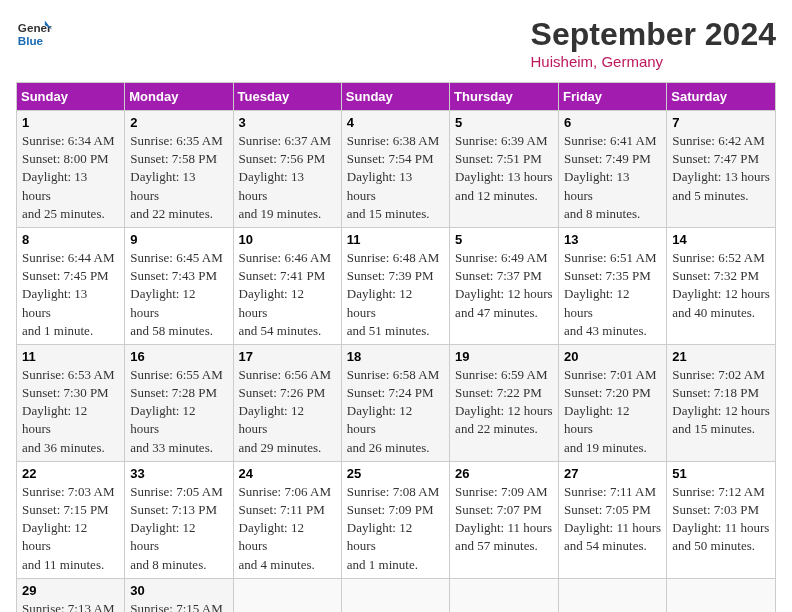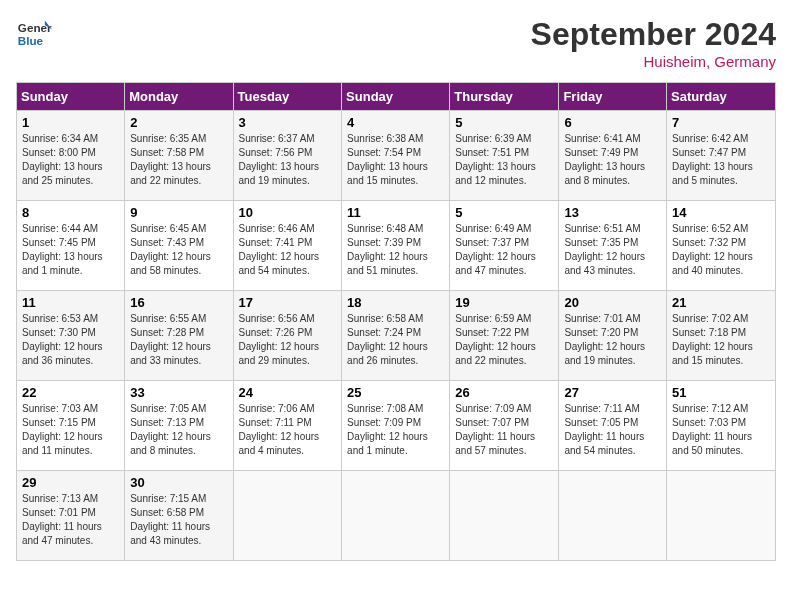"September 2024" .title-block { text-align: right -> left }
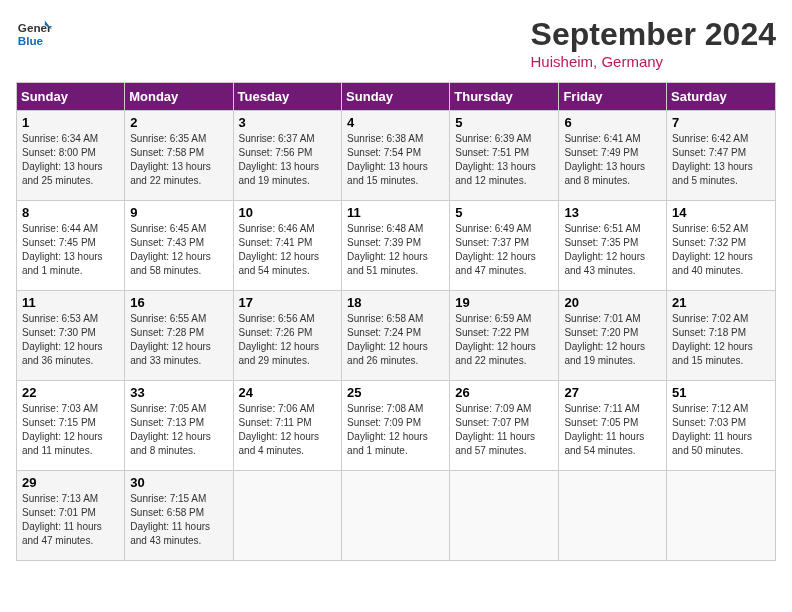"Sunday" thead tr { background-color: #701a75 -> #a21caf }
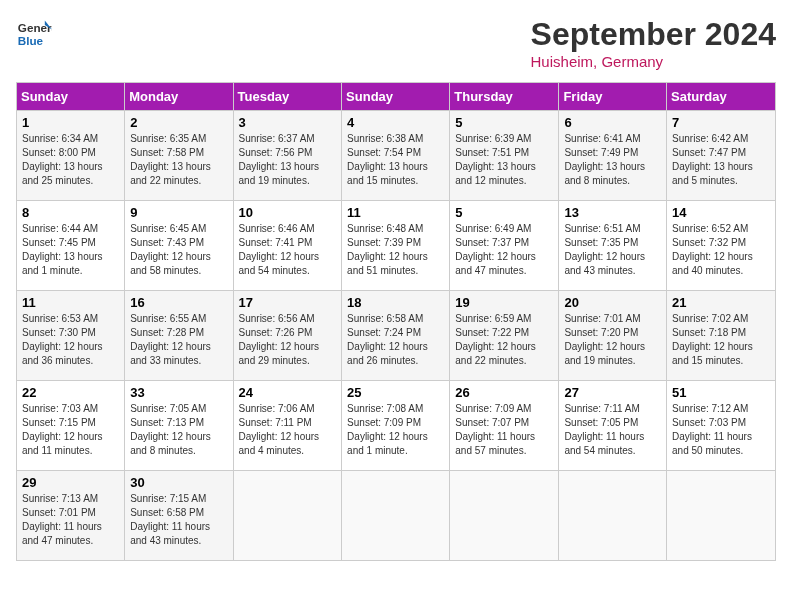"Sunrise: 6:34 AM" .day-info { font-family: none -> Liberation Serif, serif; font-size: 10px -> 13px }
